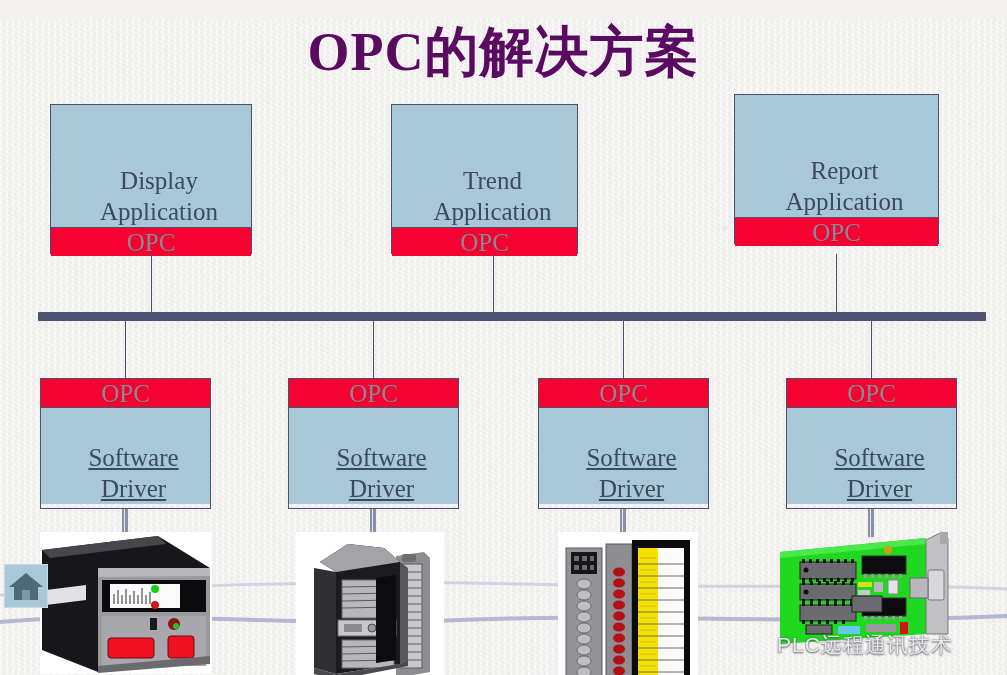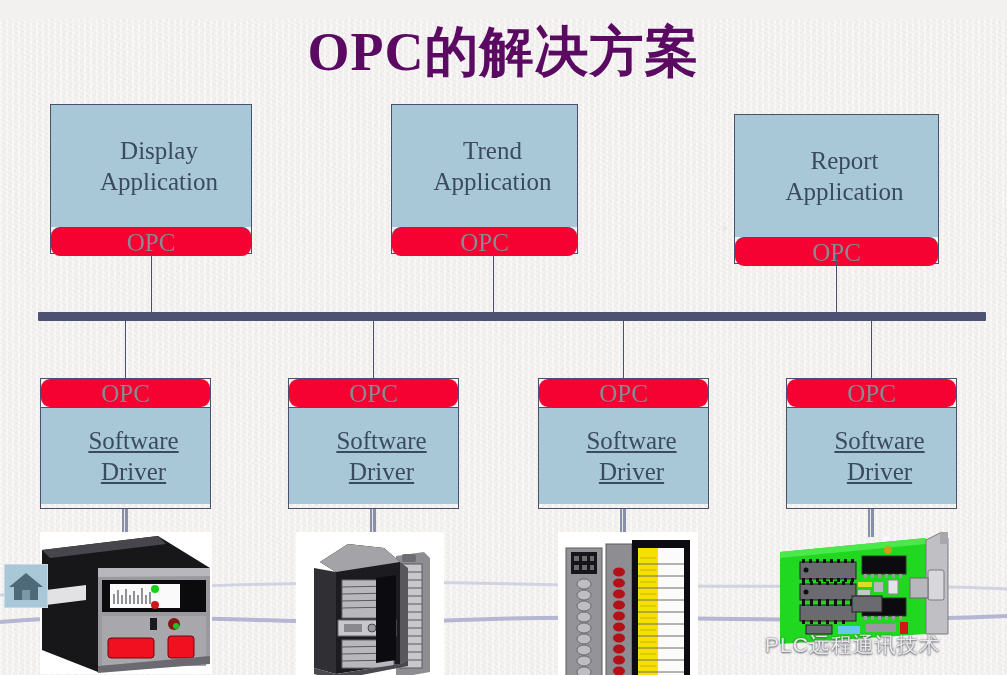"Display" .body { justify-content: center -> flex-end }
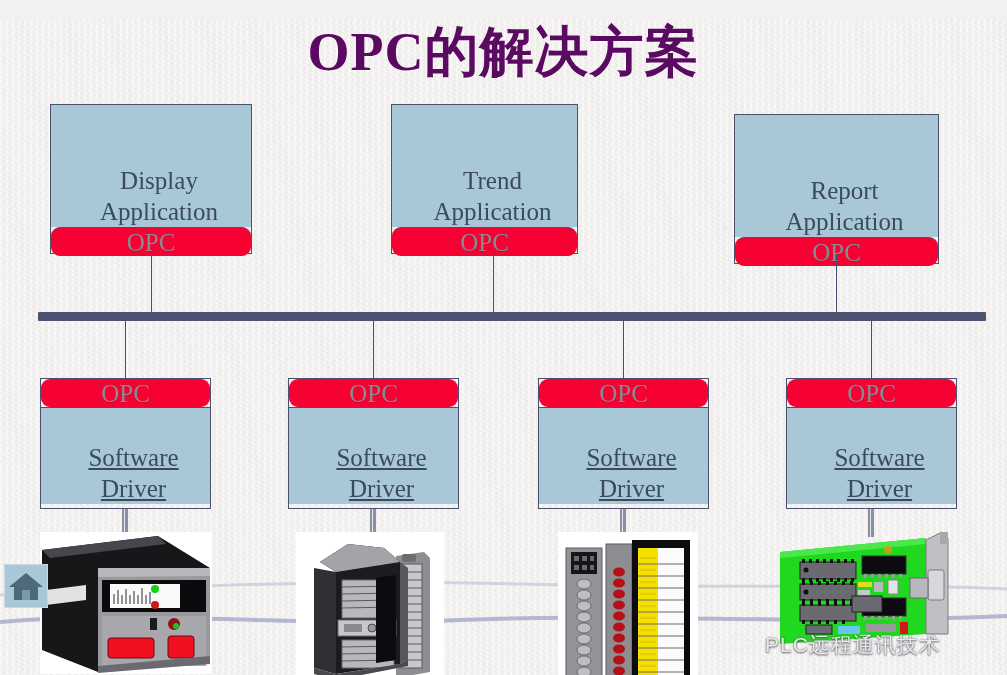"Report" div.node { top: 95px -> 75px }
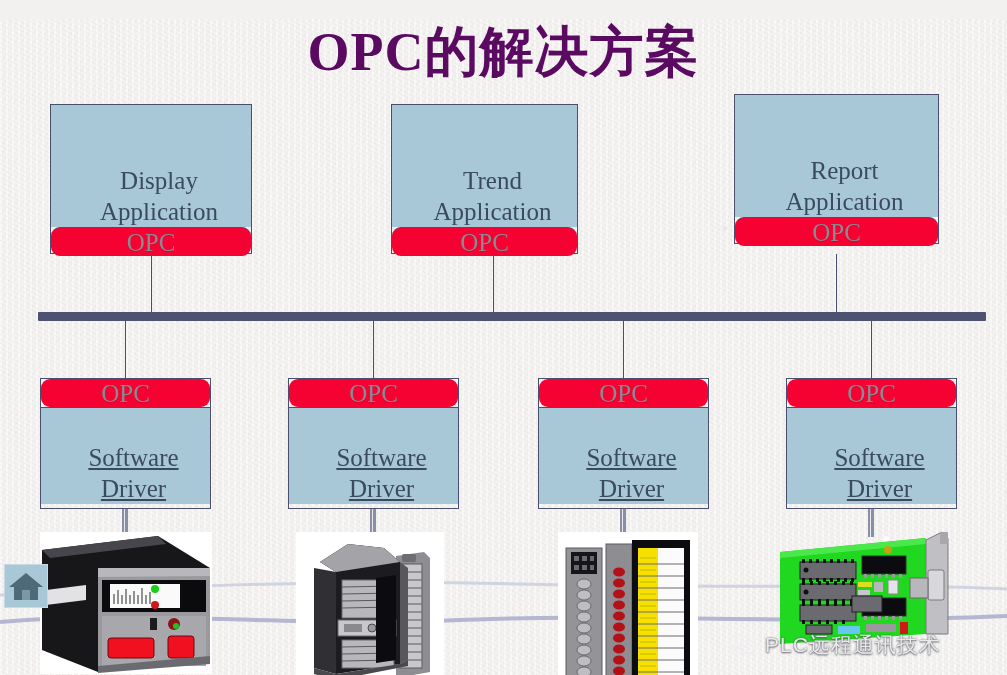"OPC" .opcbar { border-radius: 9px -> none }
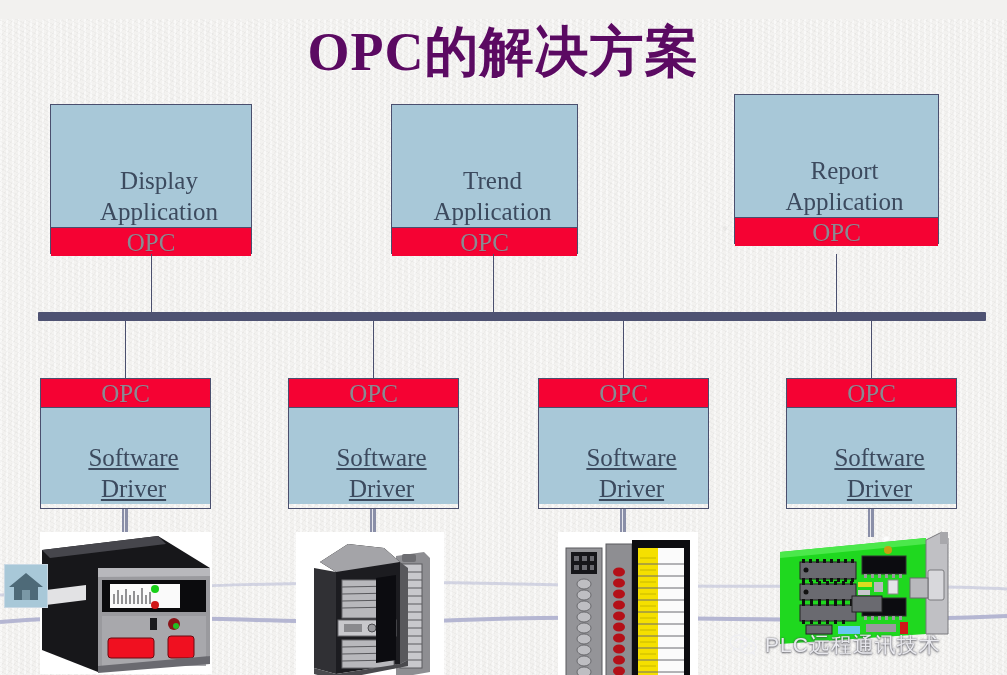"PLC远程通讯技术" #wm { gap: 7px -> 19px }
